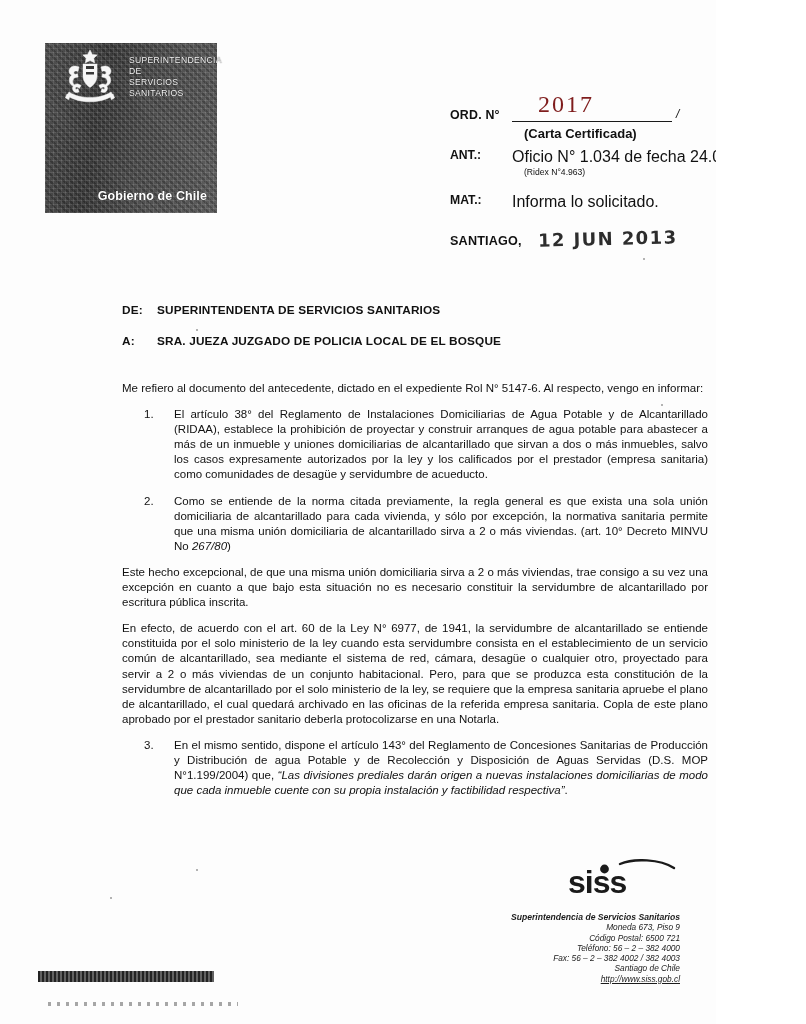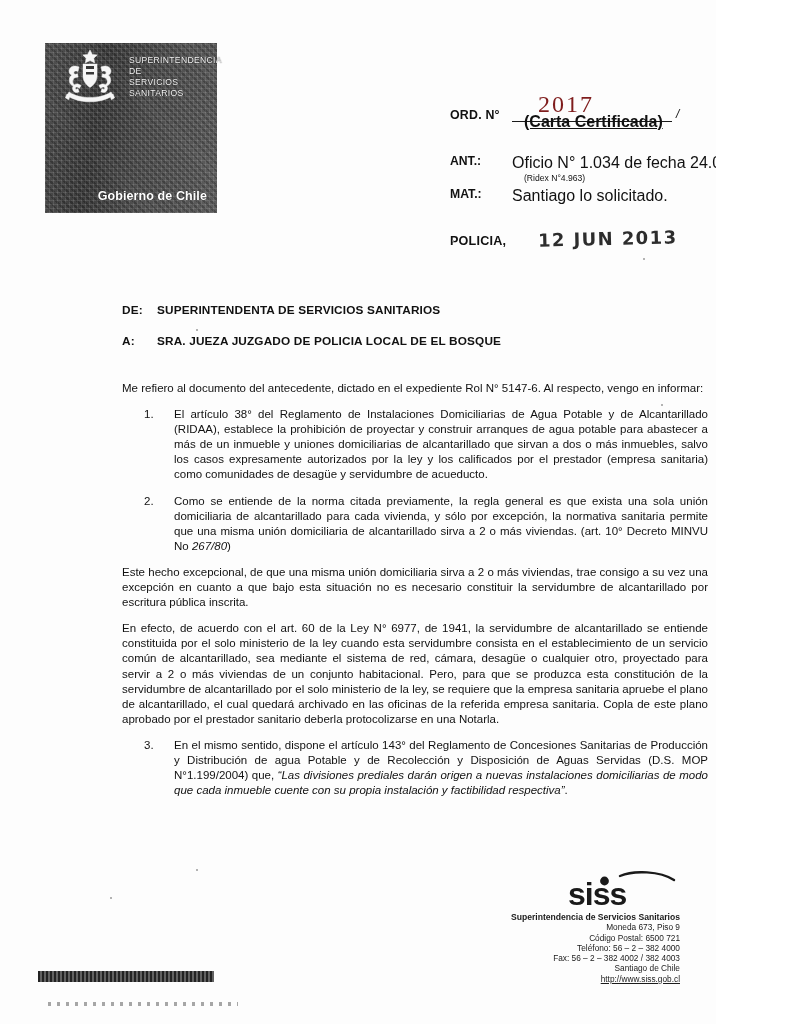"(Carta Certificada)" .carta { font-size: 16px -> 13px; text-decoration: underline -> none; top: 13px -> 26px }
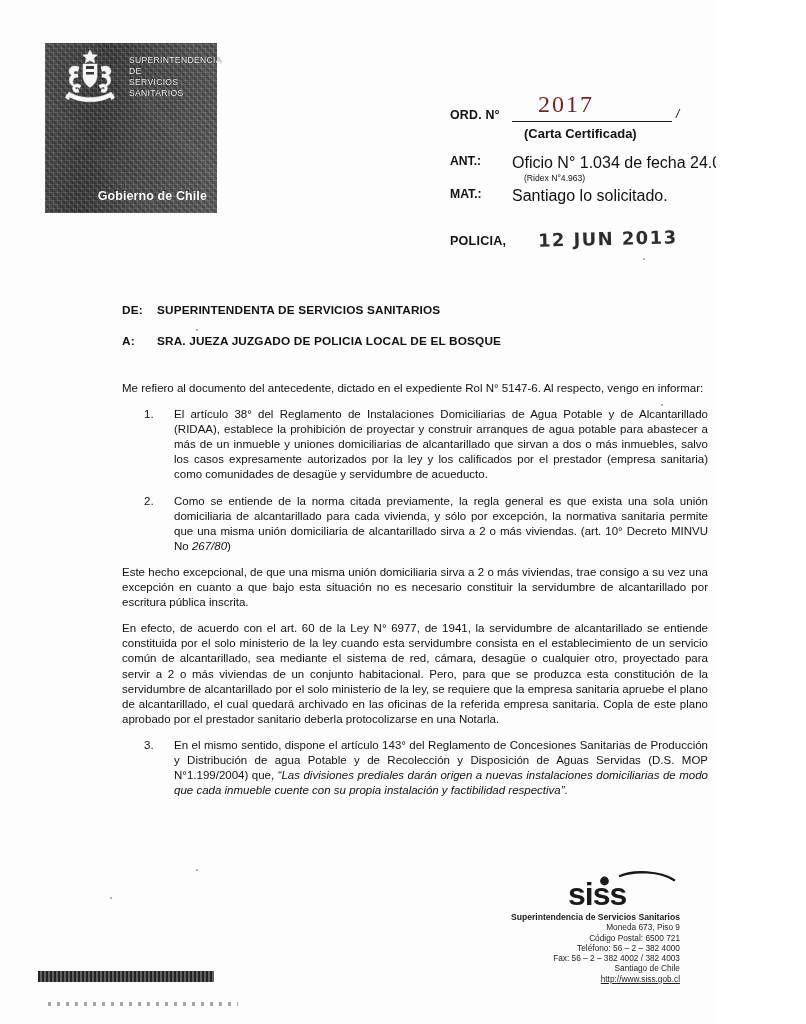"ANT.:" div.ref-row { margin-top: 30px -> 24px }
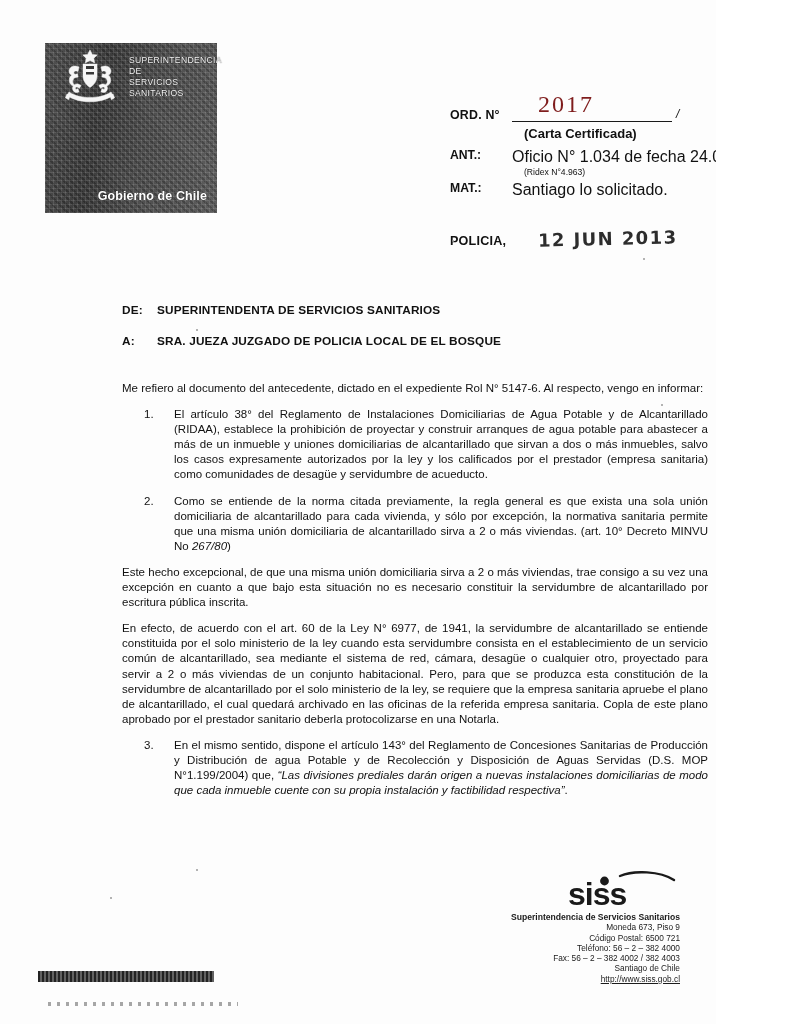"MAT.:" div.ref-row { margin-top: 4px -> 16px }
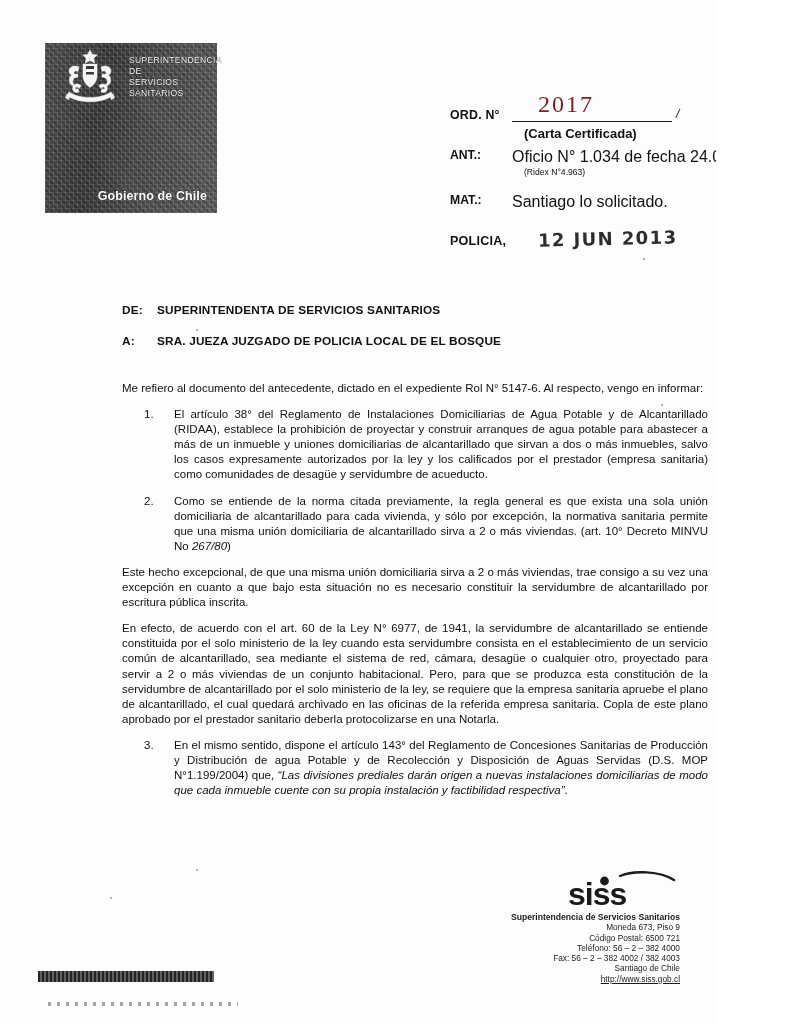"Santiago lo solicitado." span.ref-val { text: Santiago -> Informa }
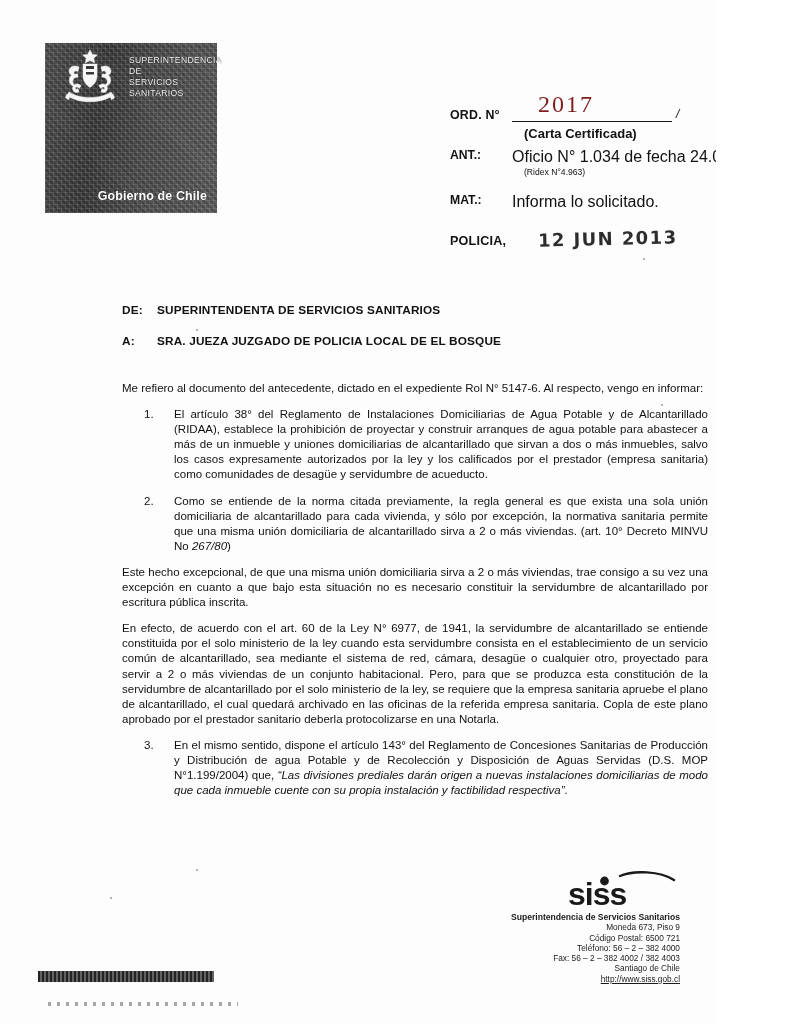"POLICIA," span.santiago-label { text: POLICIA -> SANTIAGO }
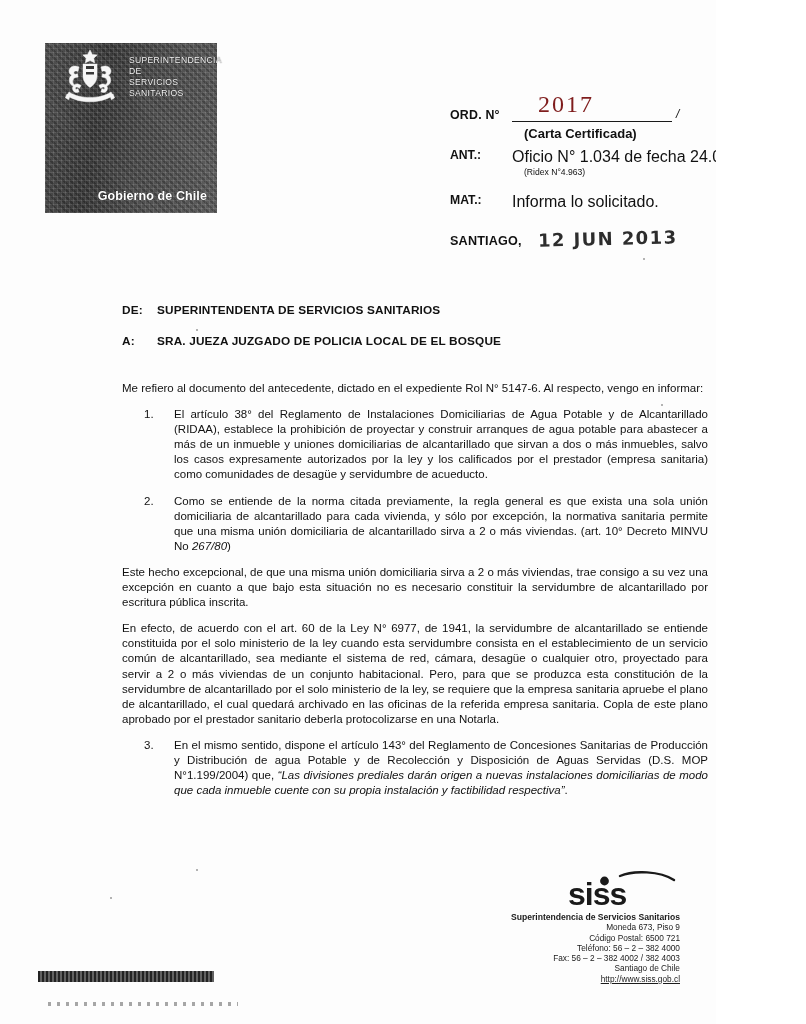"Superintendencia de Servicios Sanitarios" .footer-lines { font-style: none -> italic; margin-top: 1px -> 13px }
